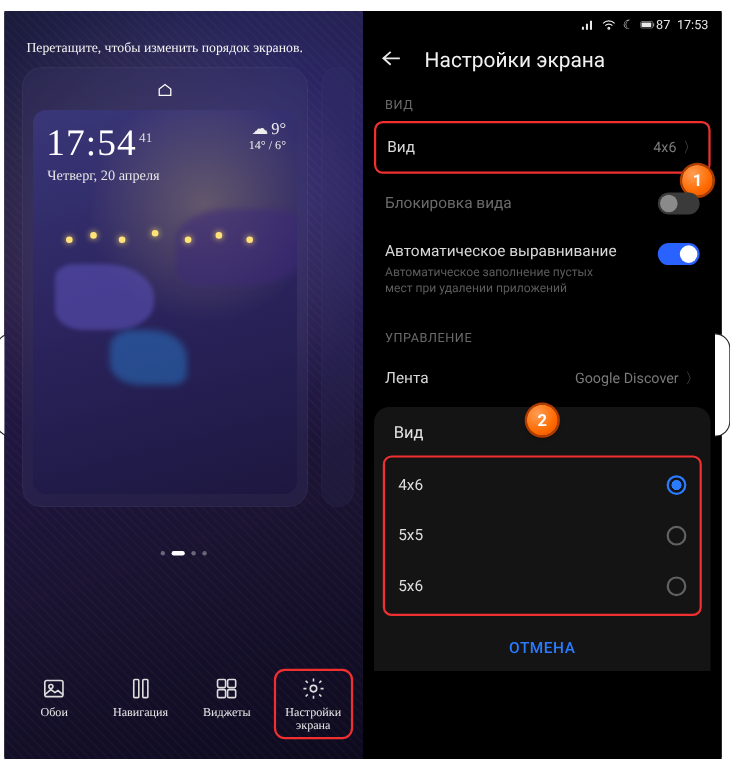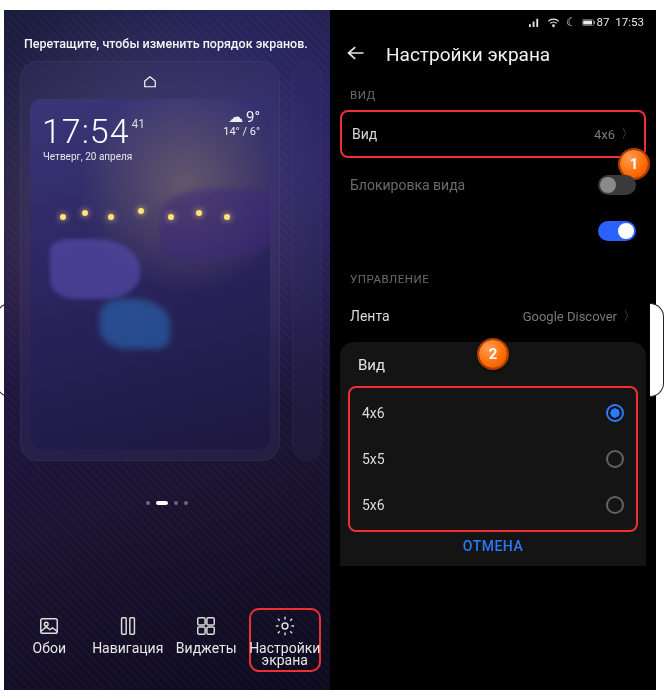"Перетащите, чтобы изменить порядок" .left-content { font-family: none -> Liberation Serif, serif }
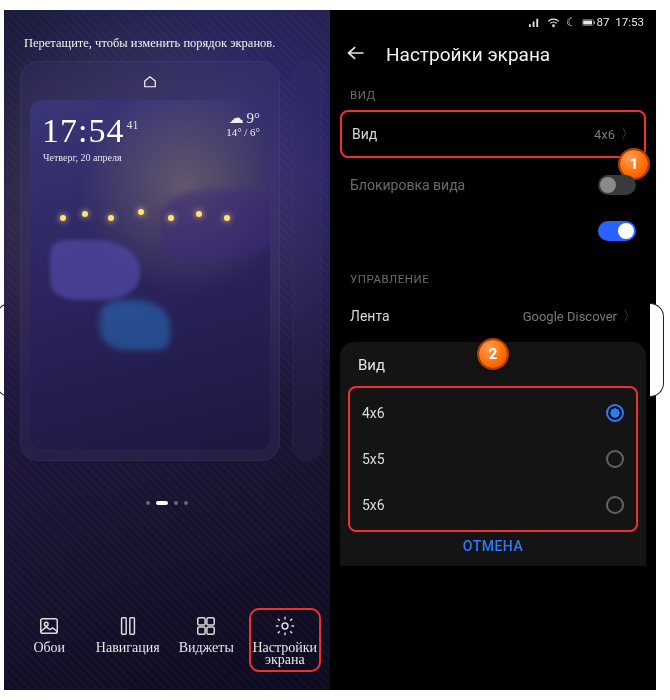"Четверг, 20 апреля" .date { font-size: 10px -> 13px }
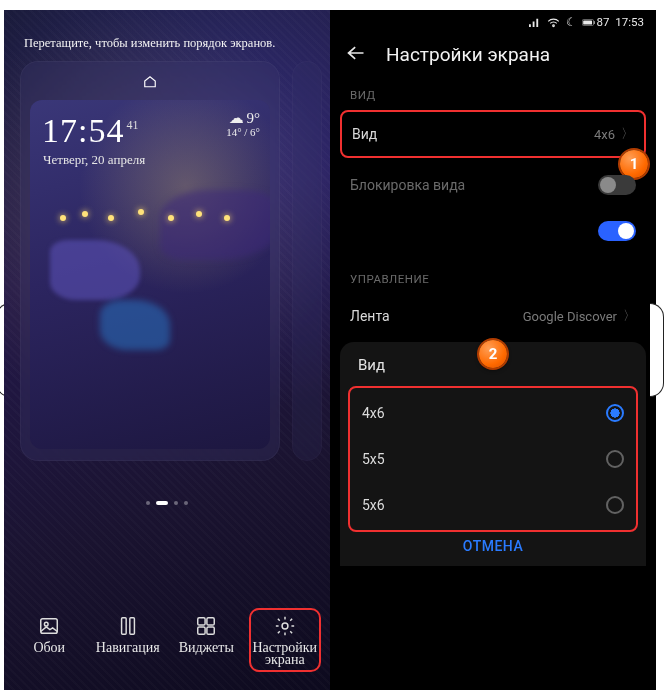"Автоматическое выравнивание" div.col { html: none -> <div> <span>Автоматическое выравнивание</span> <span>Автоматическое заполнение пустых мест при удалении приложений</span> </div> }
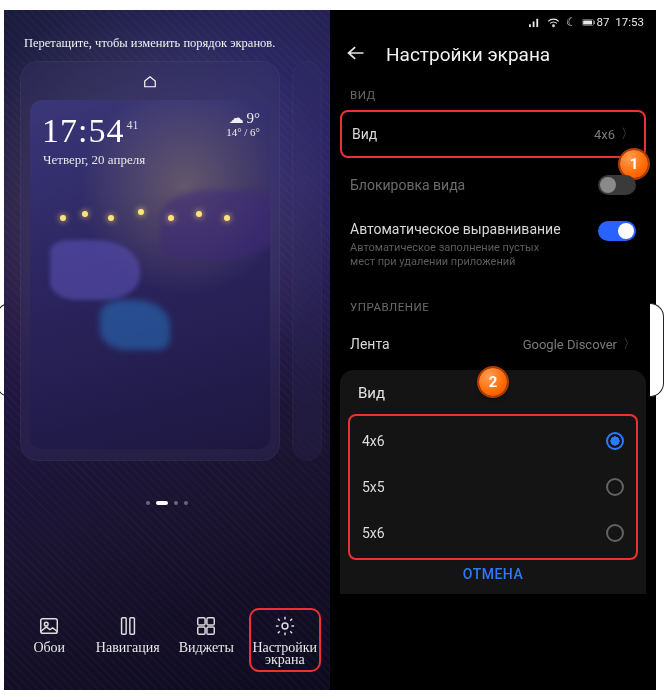"ОТМЕНА" .cancel { padding: 6px 0 6px -> 22px 0 6px }
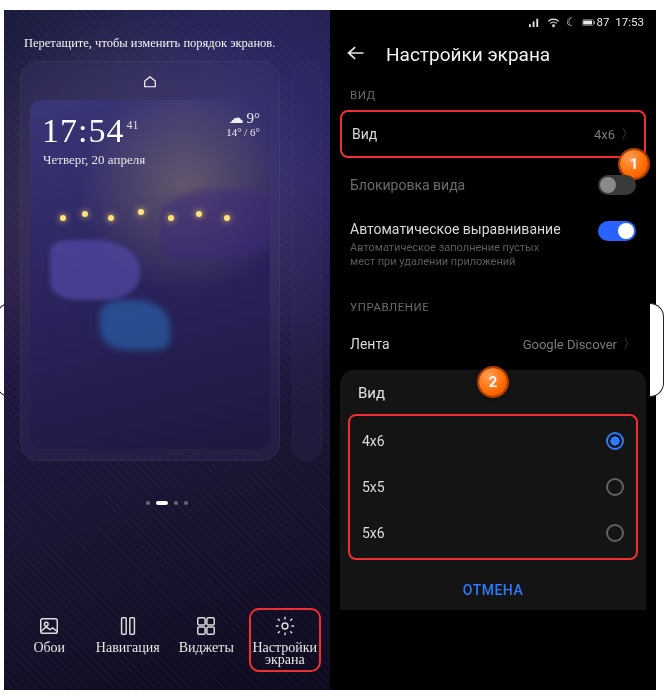"Обои" .ba { font-size: 14px -> 11px }
